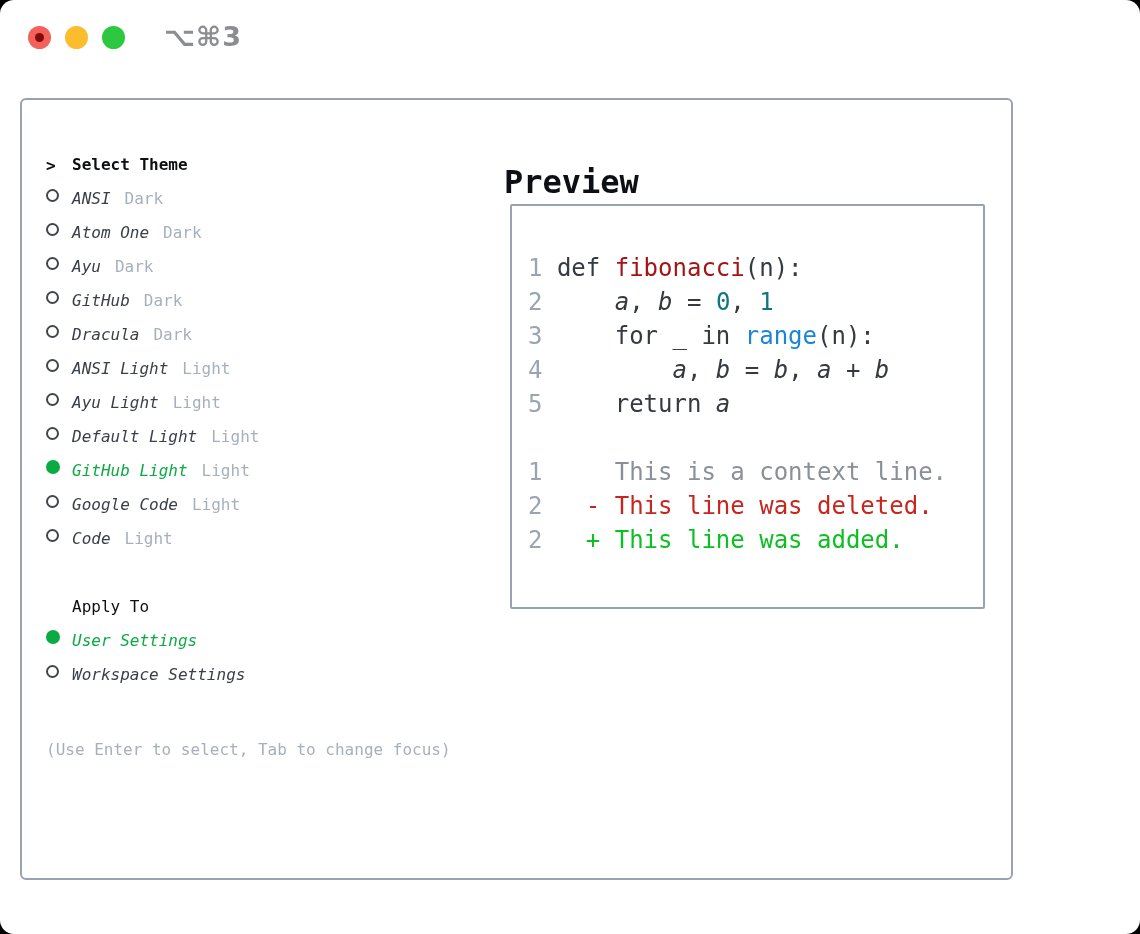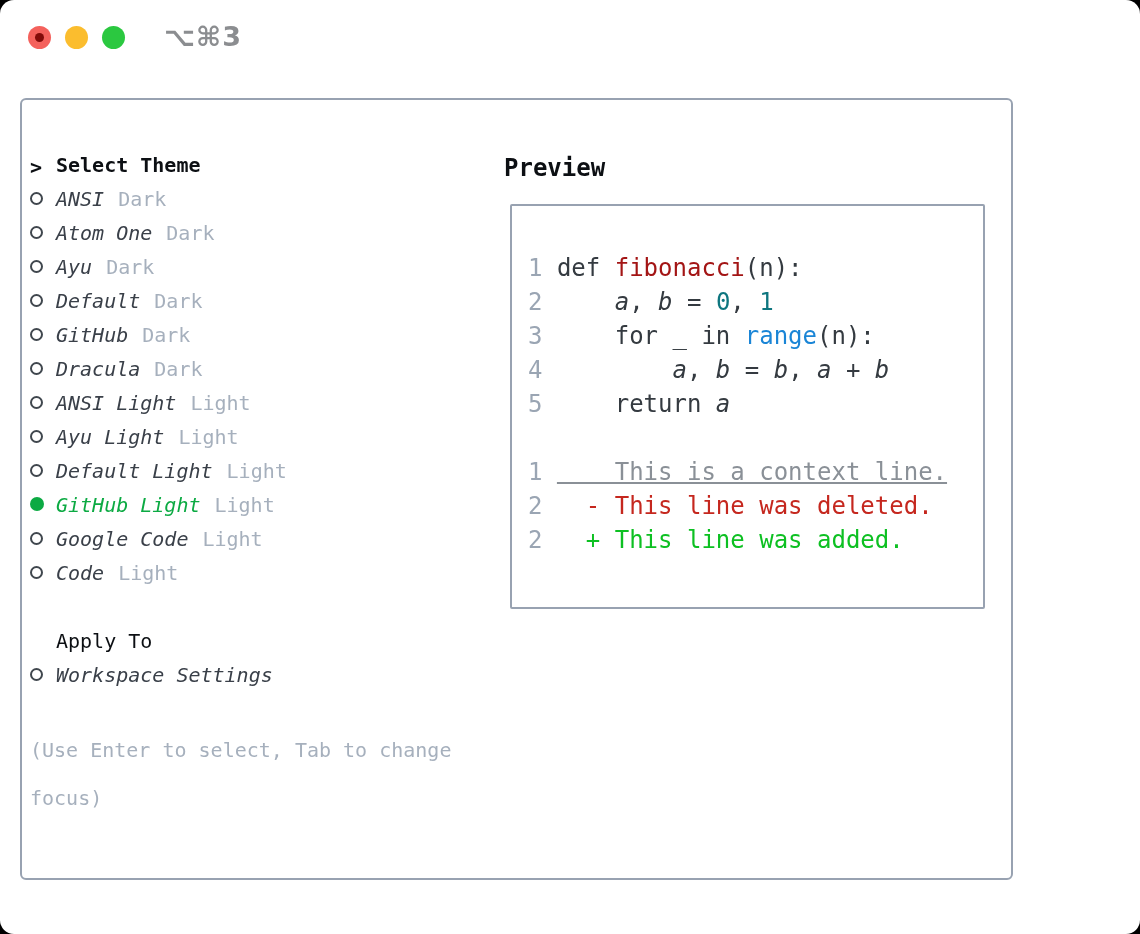"> Select Theme" .left-col { font-size: 20px -> 16px; left: 8px -> 24px }
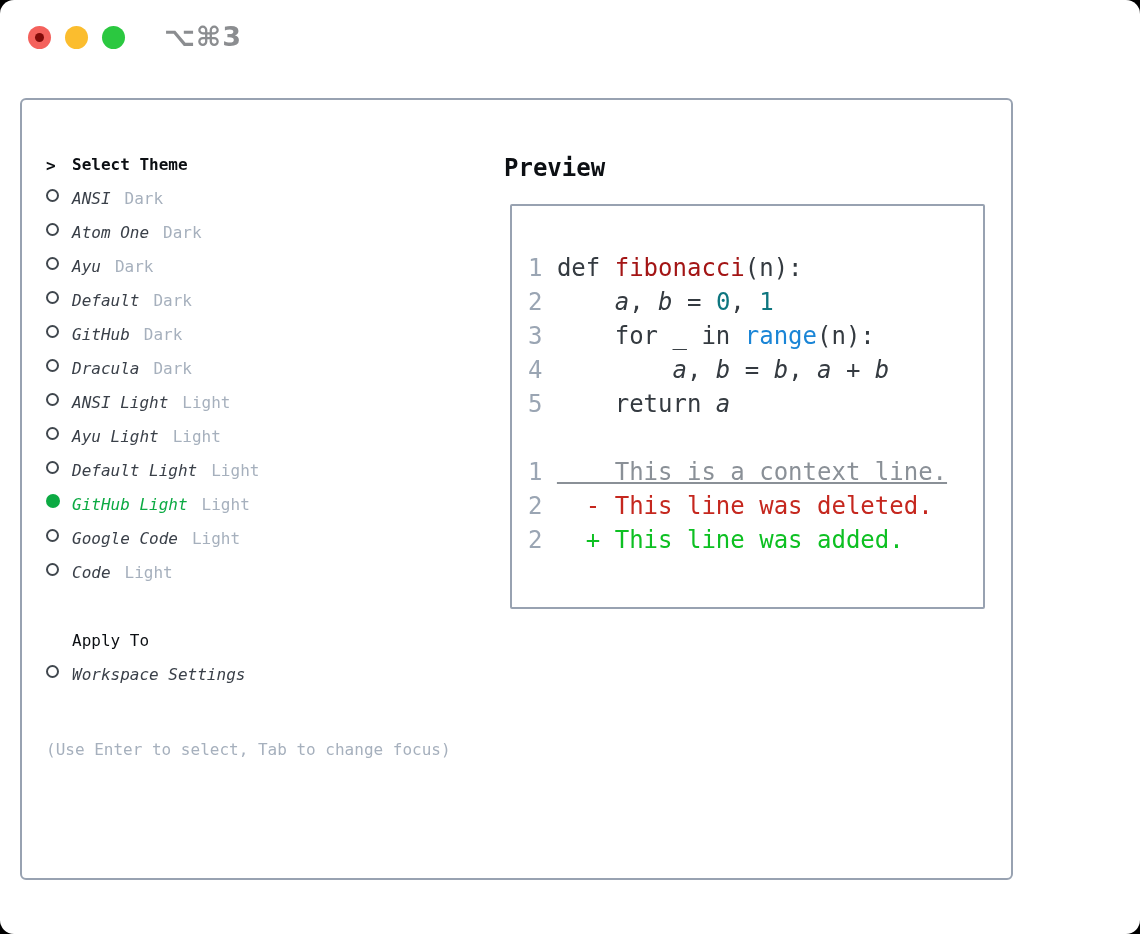"Preview" .preview-title { font-size: 24px -> 32px; top: 51px -> 65px }
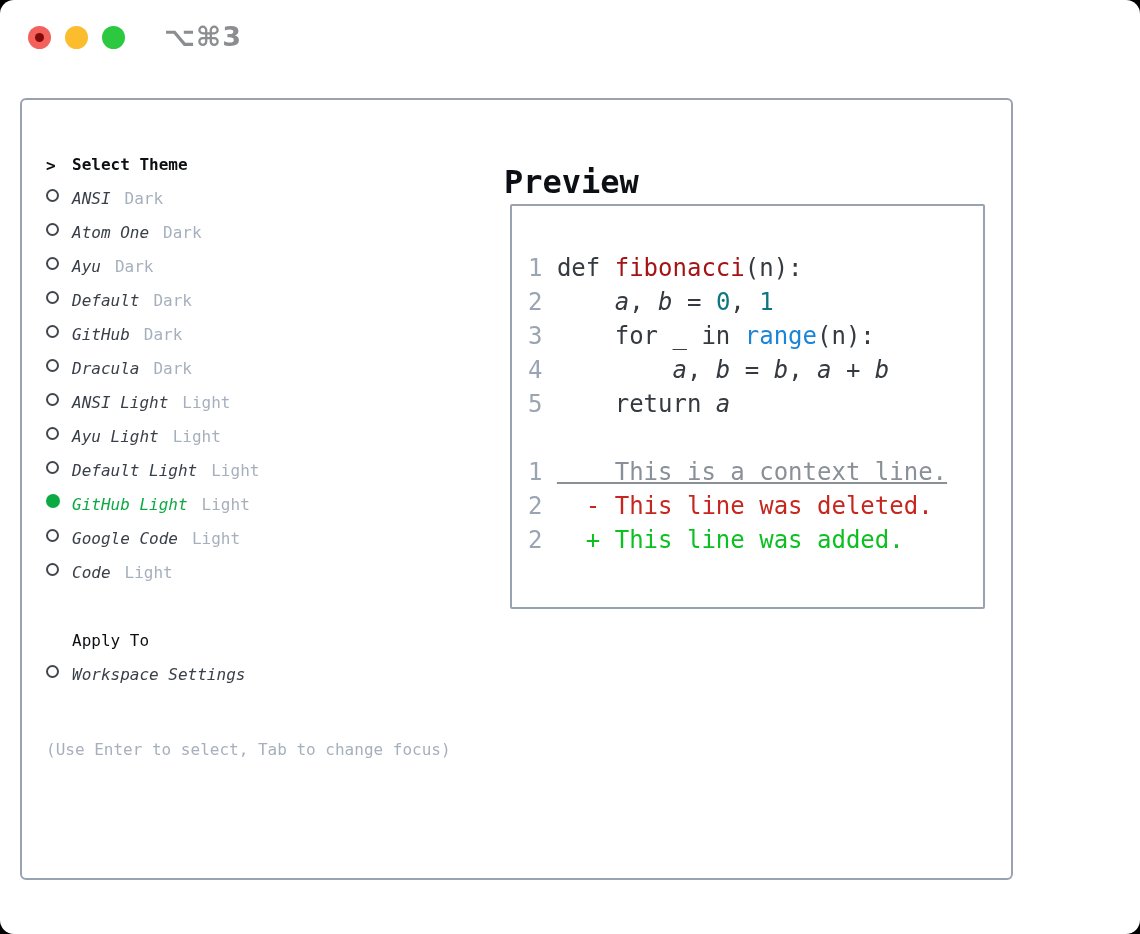"Default Dark" div.row { html: <div><span><span></span></span><span>Default</span><span>Dark</span></div> -> none }
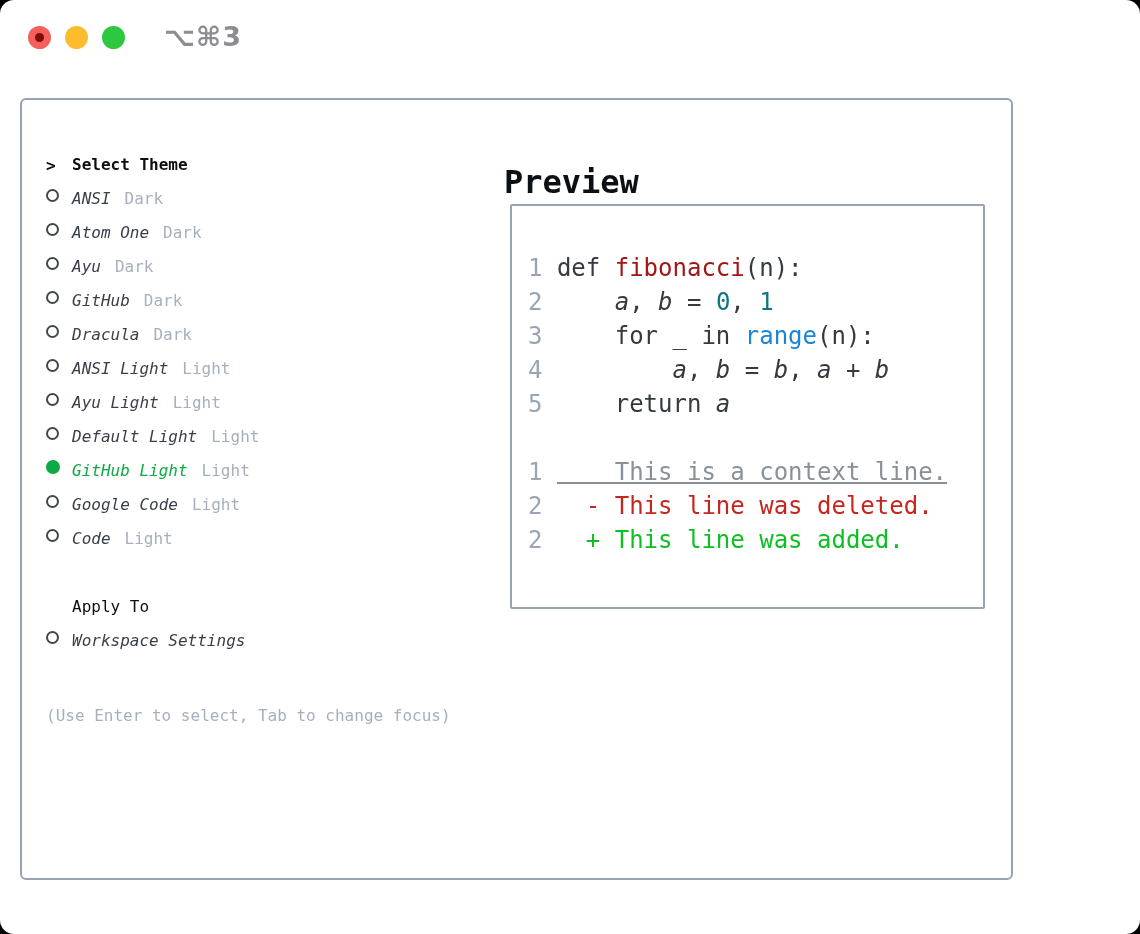"This is a context line." .seg-ctx { text-decoration: underline -> none }
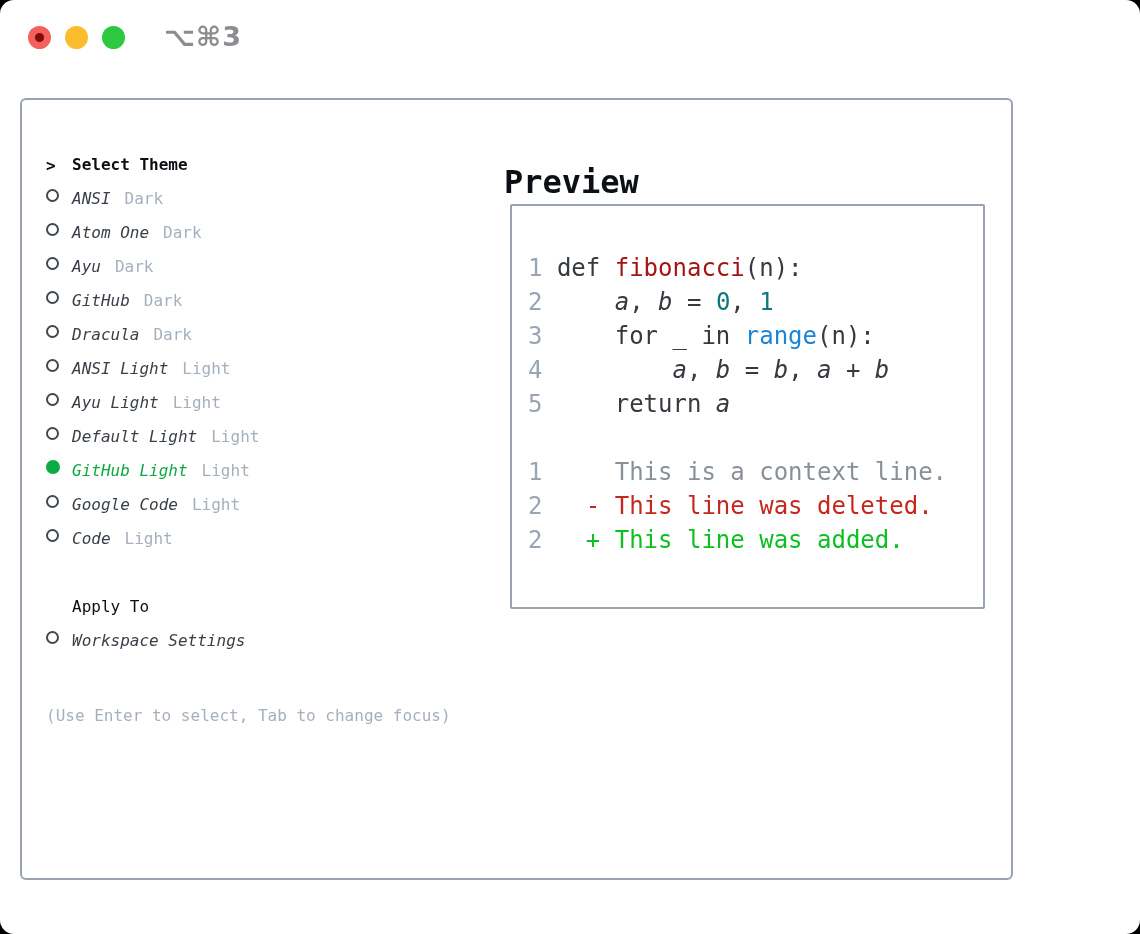"User Settings" div.row { html: none -> <div><span><span></span></span><span>User Settings</span></div> }
